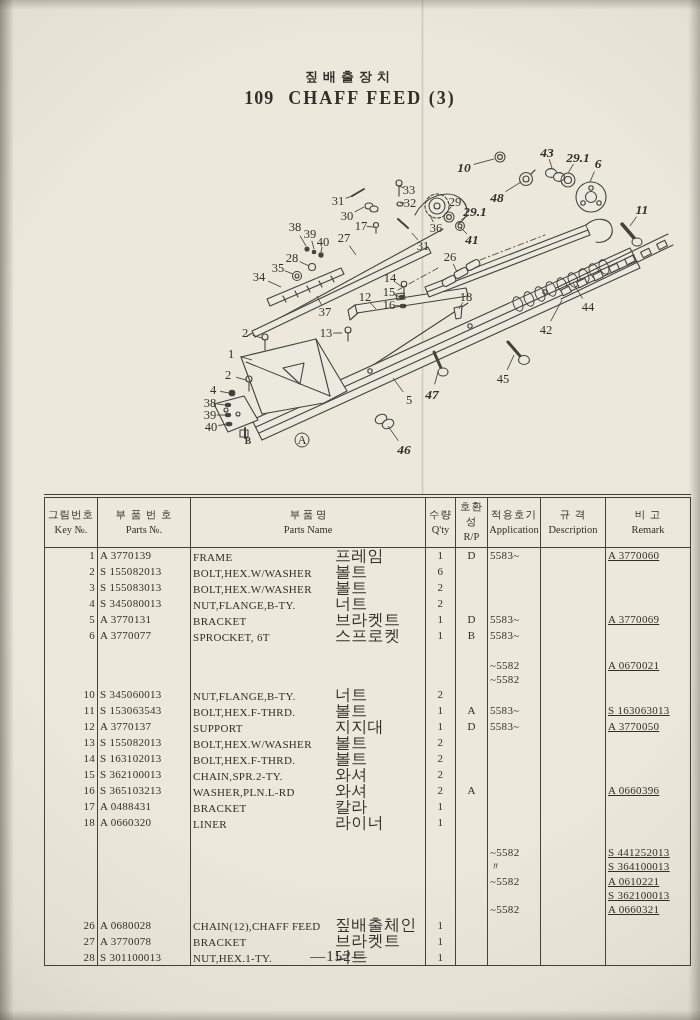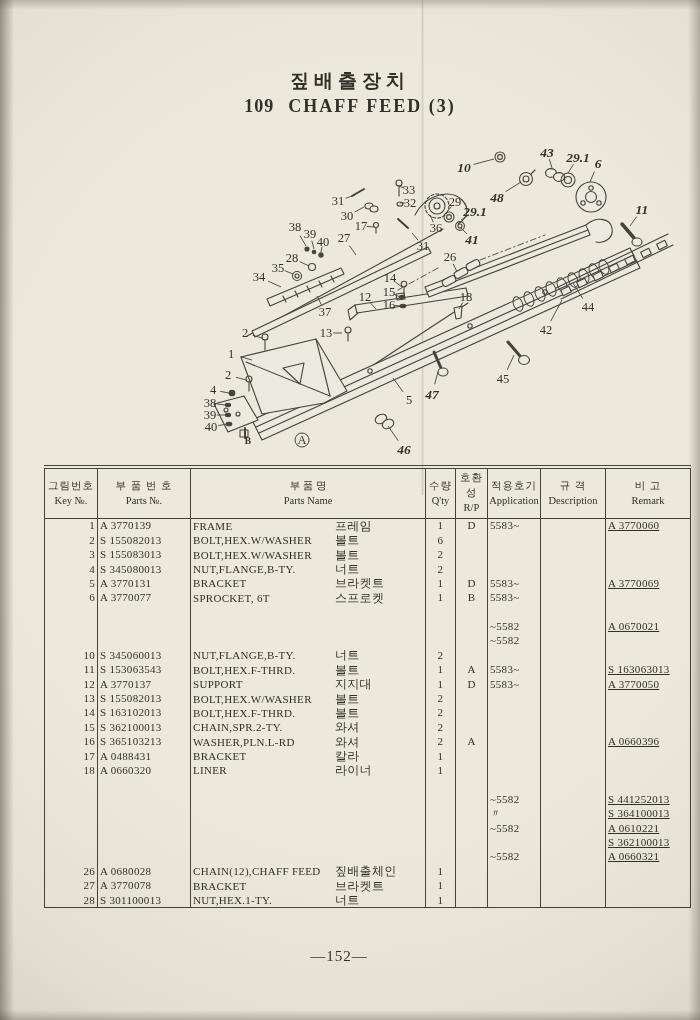"짚배출장치" .title-kr { font-size: 19px -> 13px }
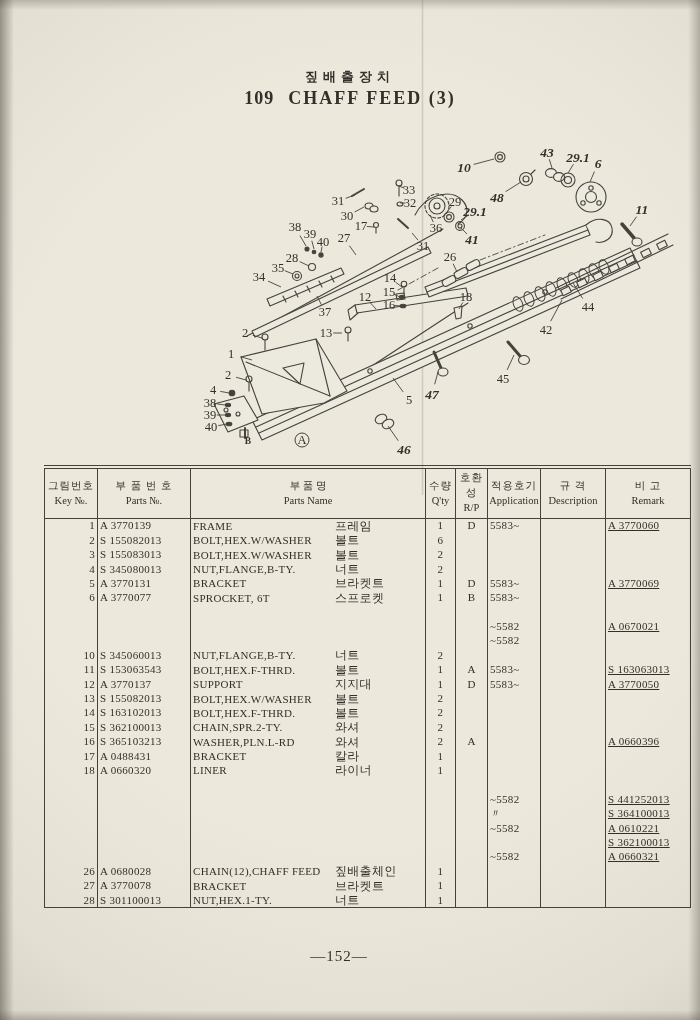"그림번호" table.parts { top: 465px -> 494px }
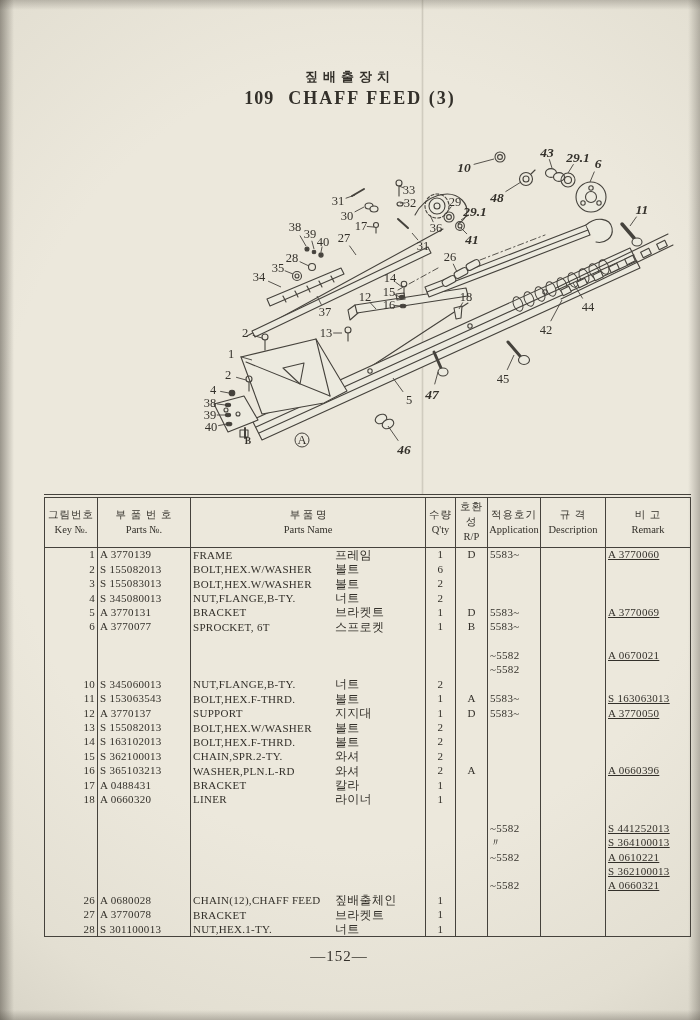"프레임" td.c-name .nm-kr { font-size: 12px -> 16px }
